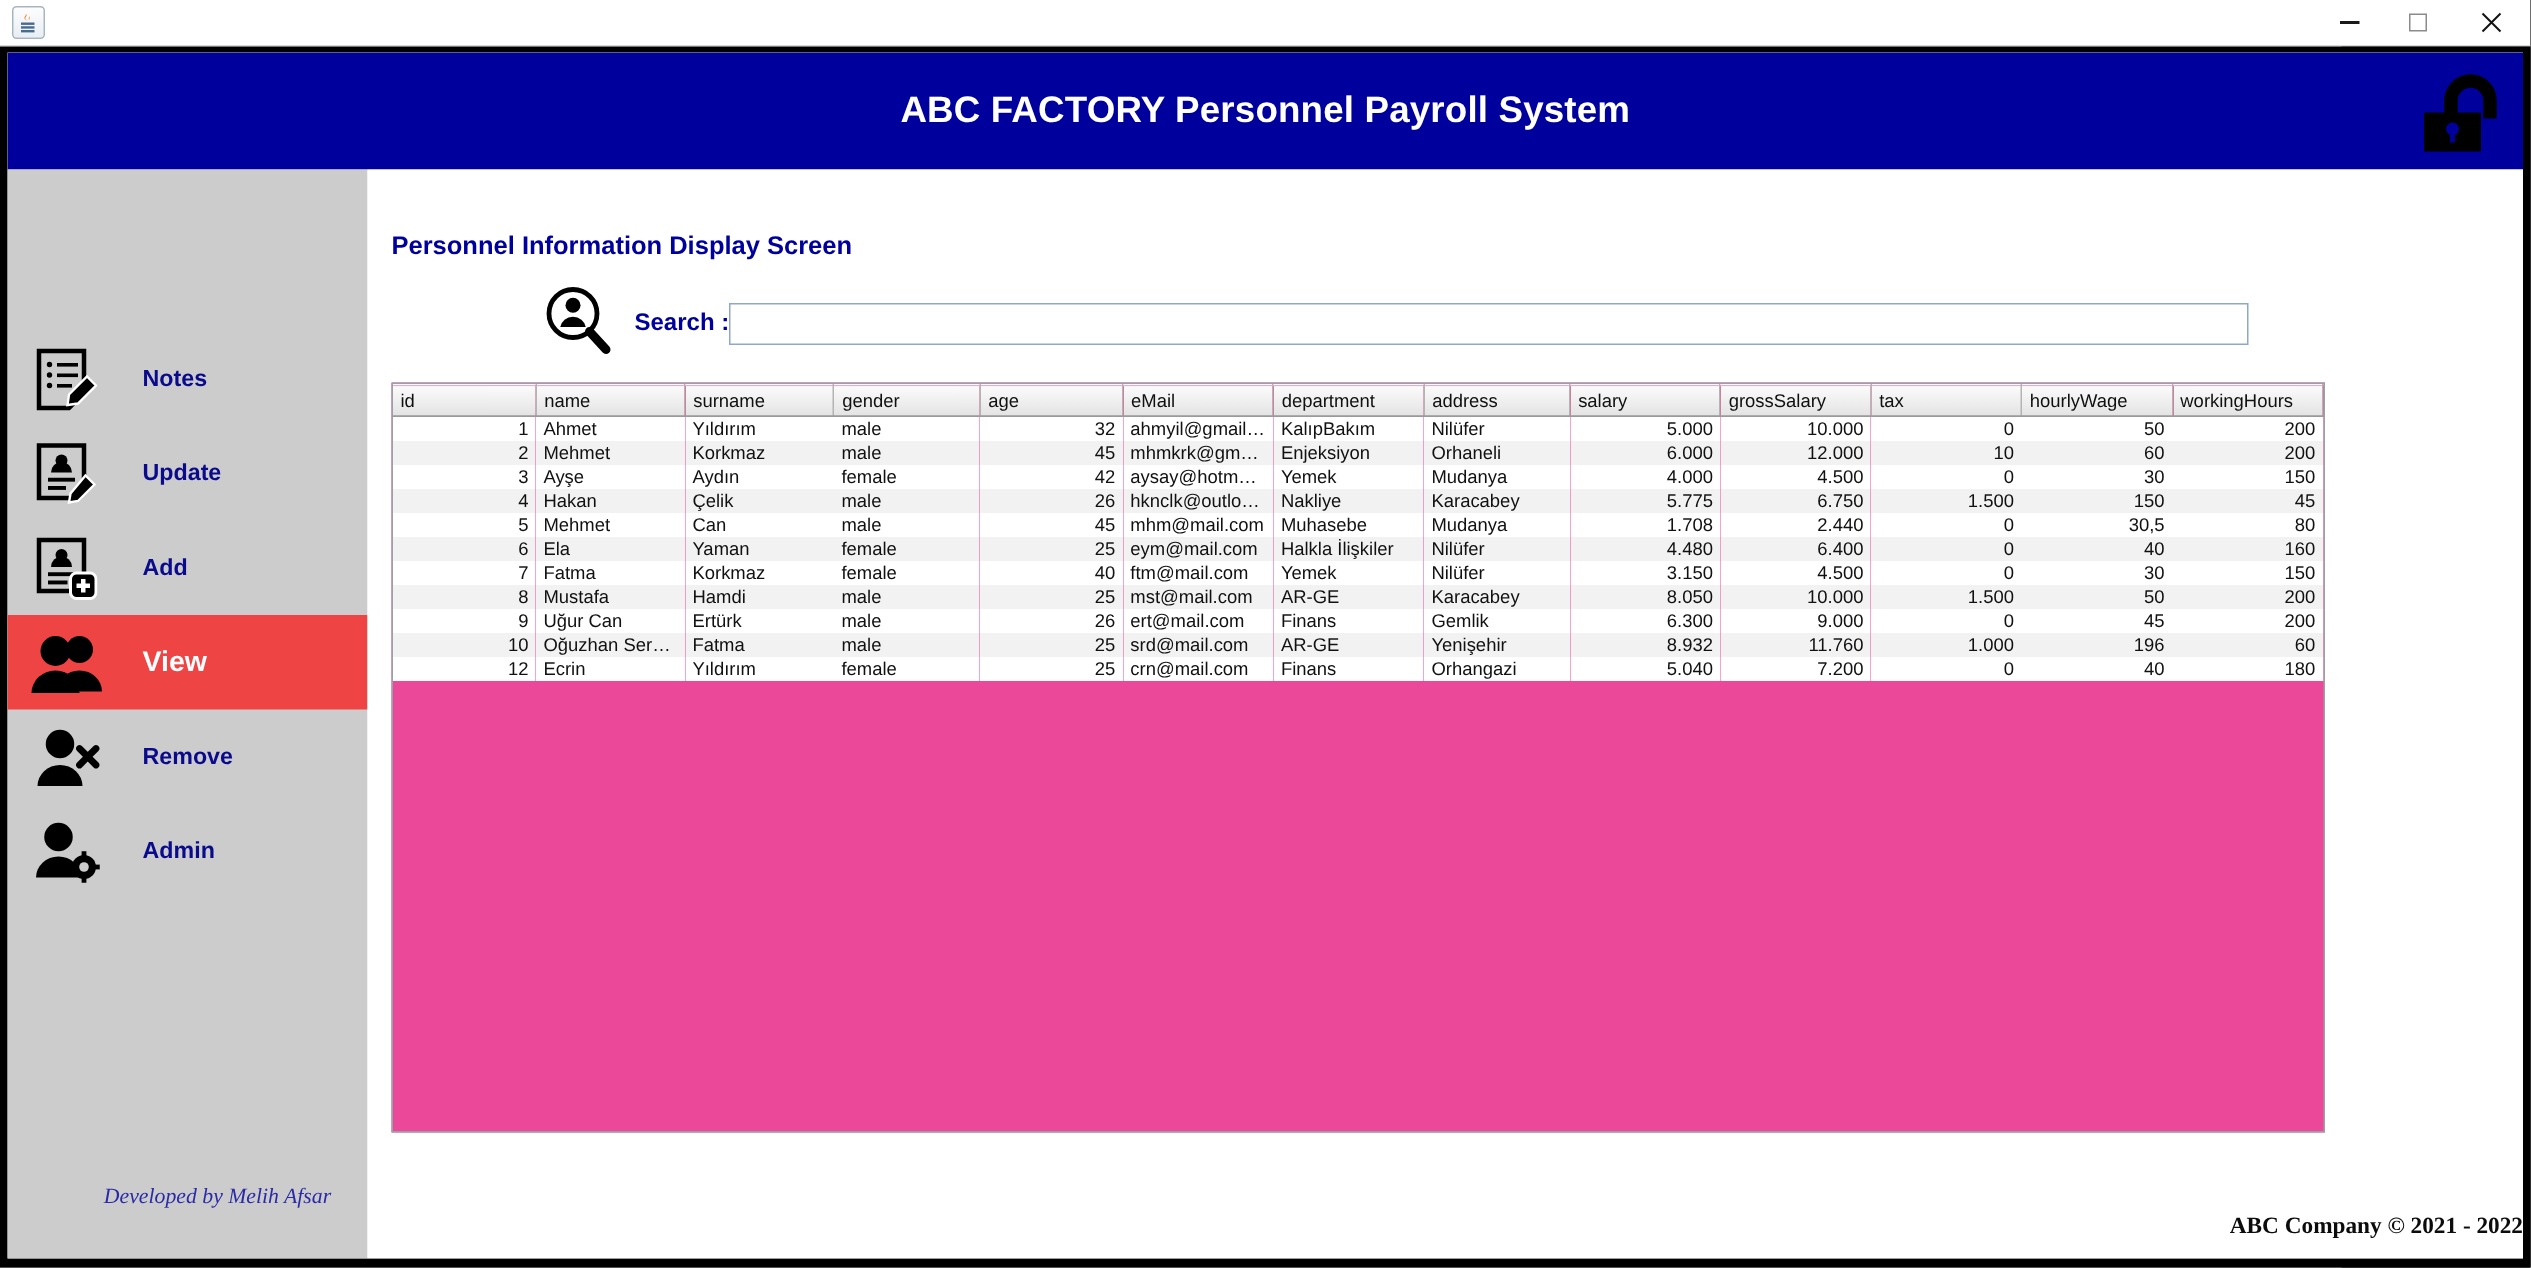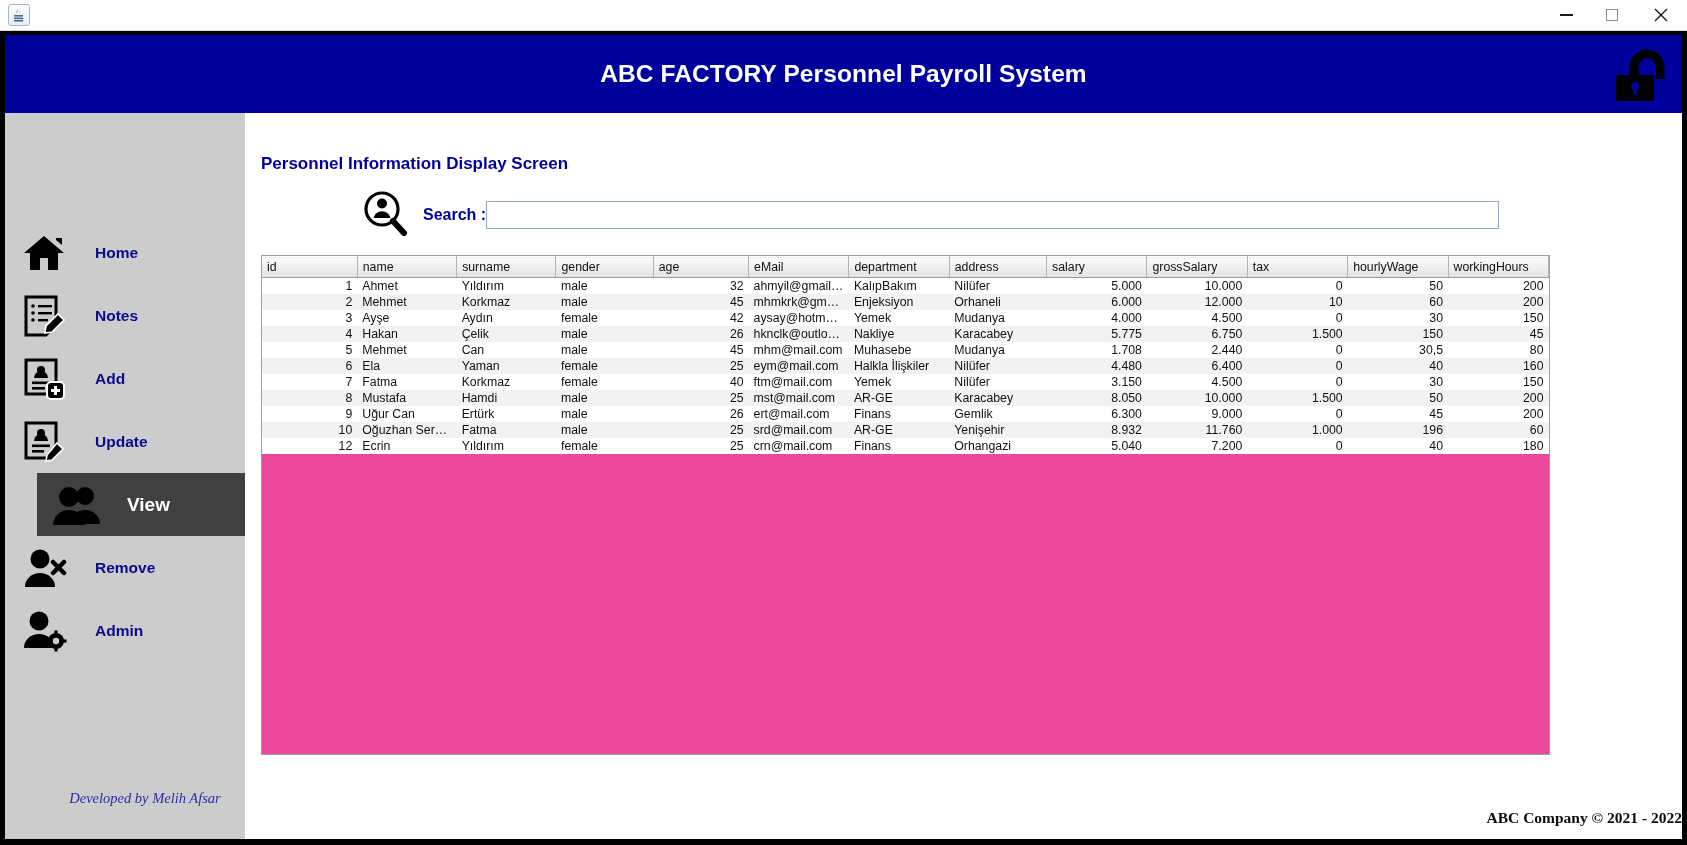"Home" div.menu-item { html: <div> <span> <svg> <path></path> <path></path> </svg> </span> <span>Home</span> </div> -> none }
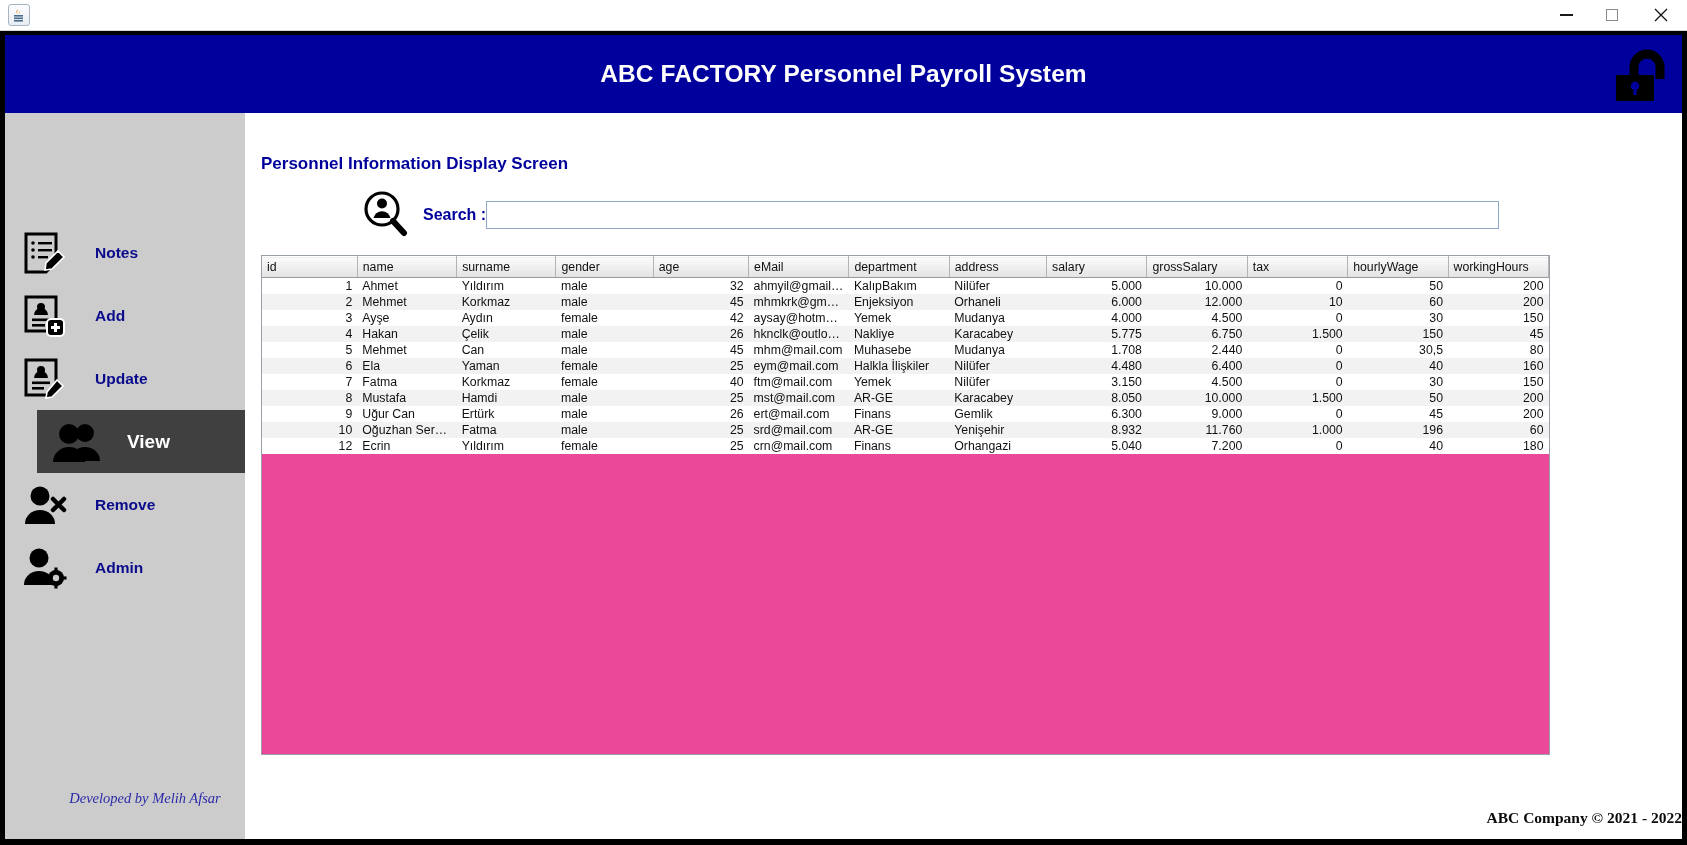"Add" div.menu-item { order: before "Update" -> after "Update" }
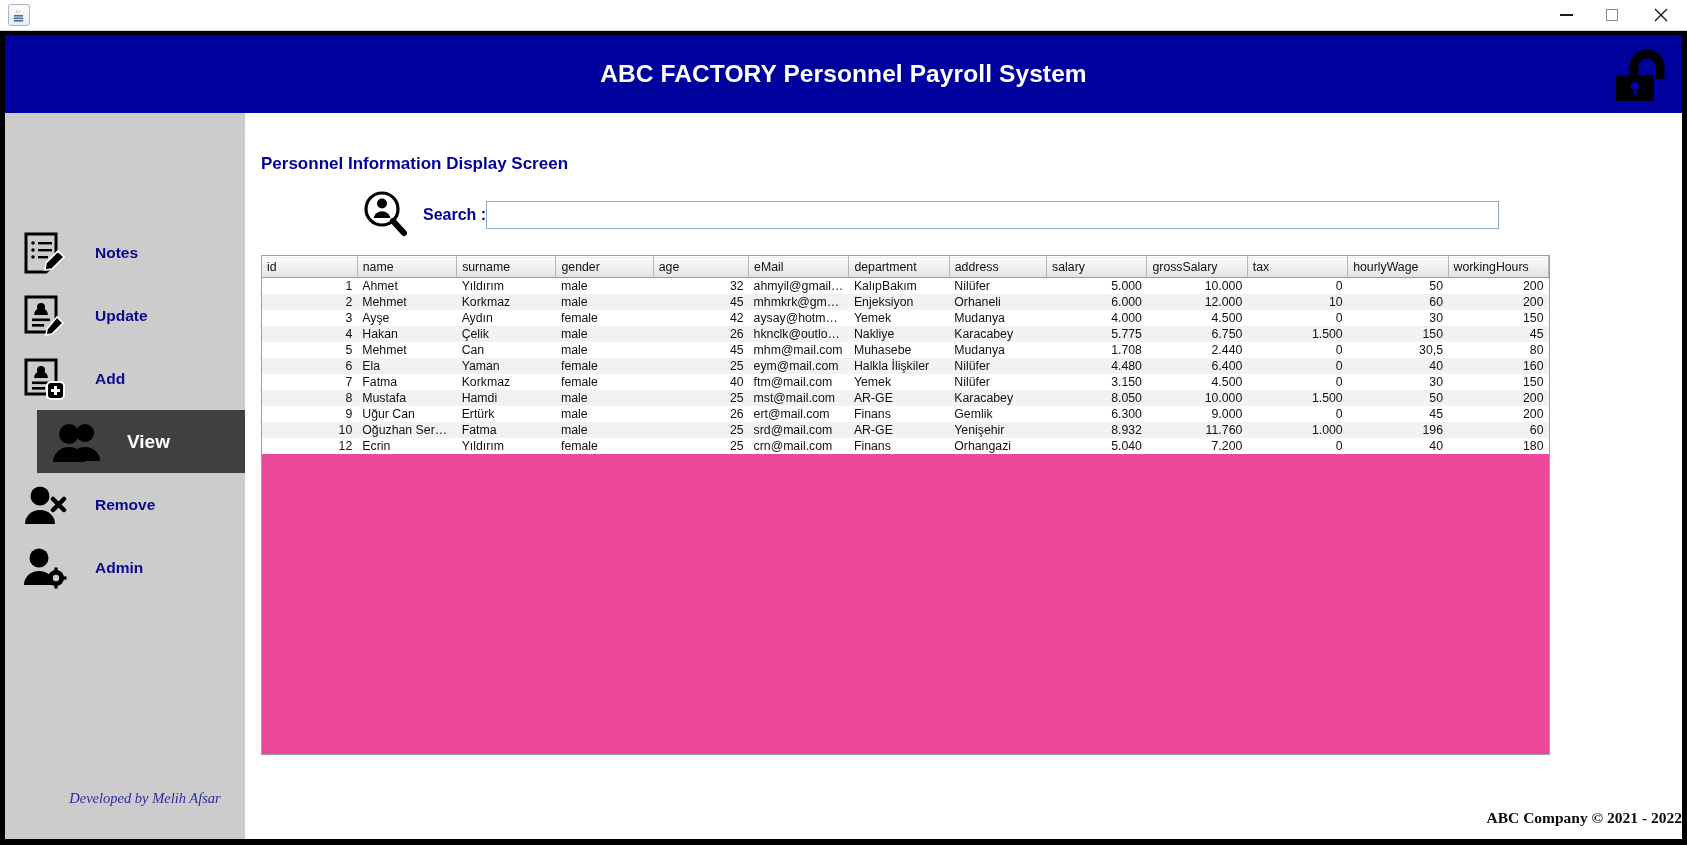"View" .menu-item.active { background: #404040 -> #ef4444; margin-left: 32px -> none }
